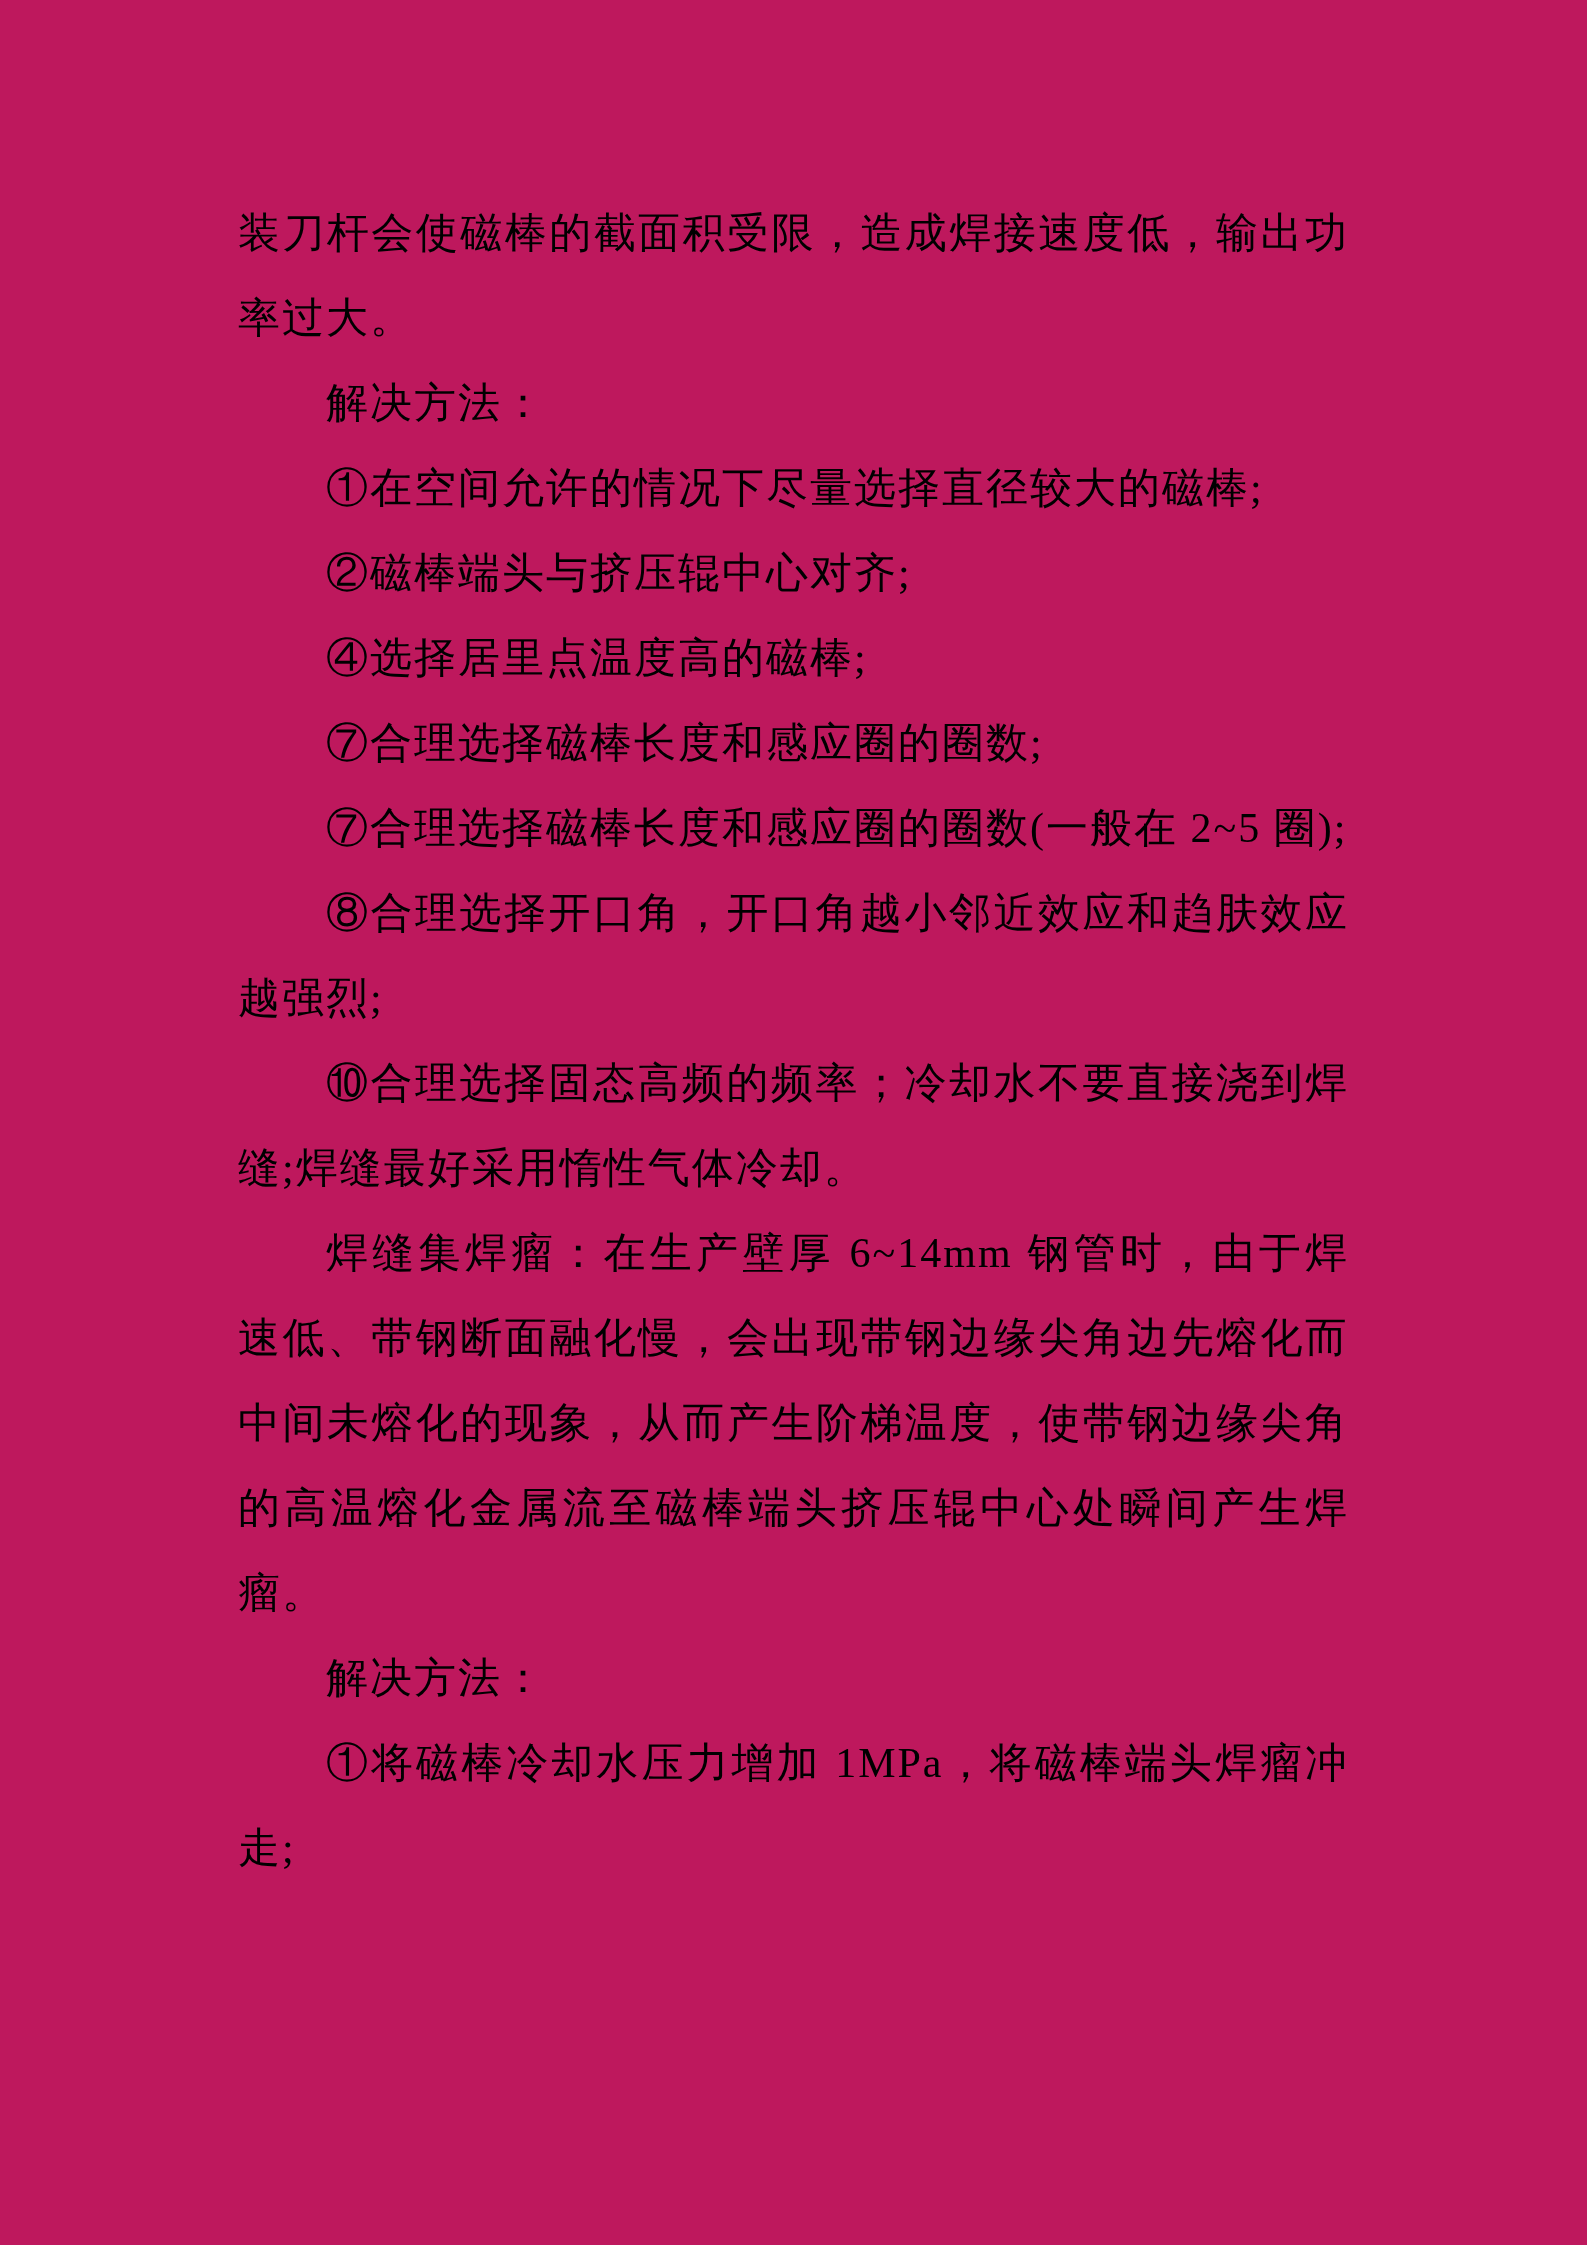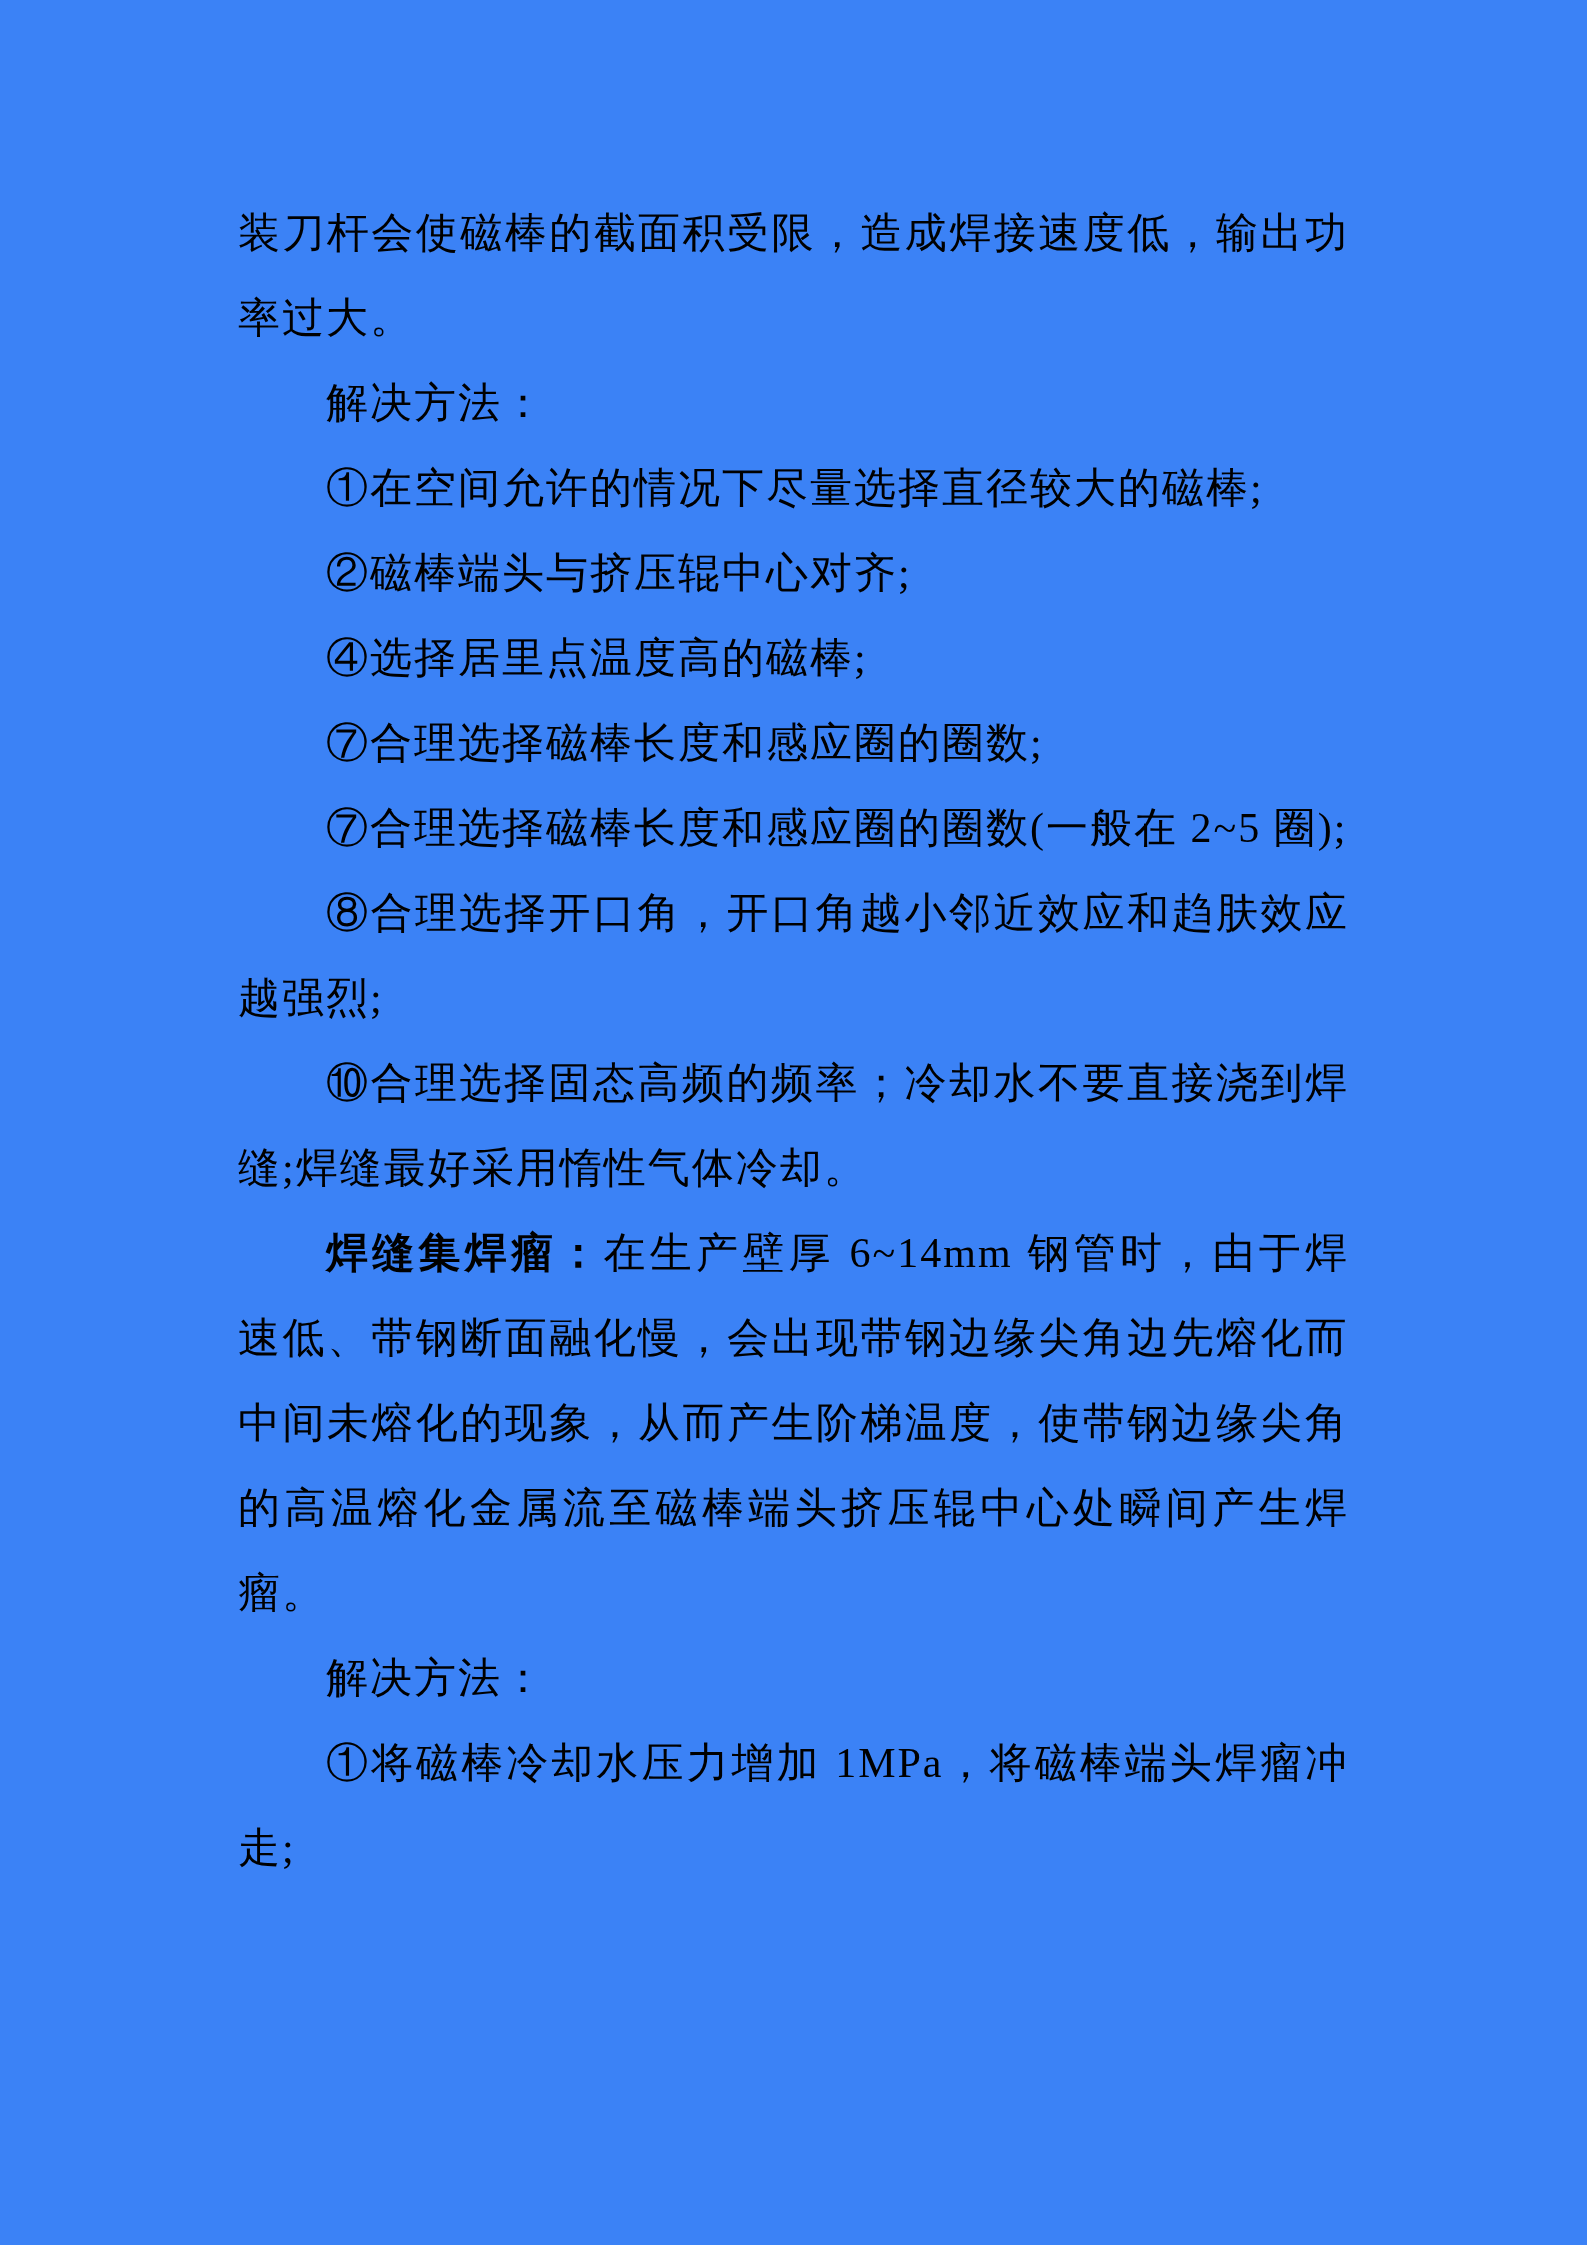"装刀杆会使磁棒的截面积受限，造成焊接速度低，输出功率过大。" .page { background: #3b82f6 -> #be185d }
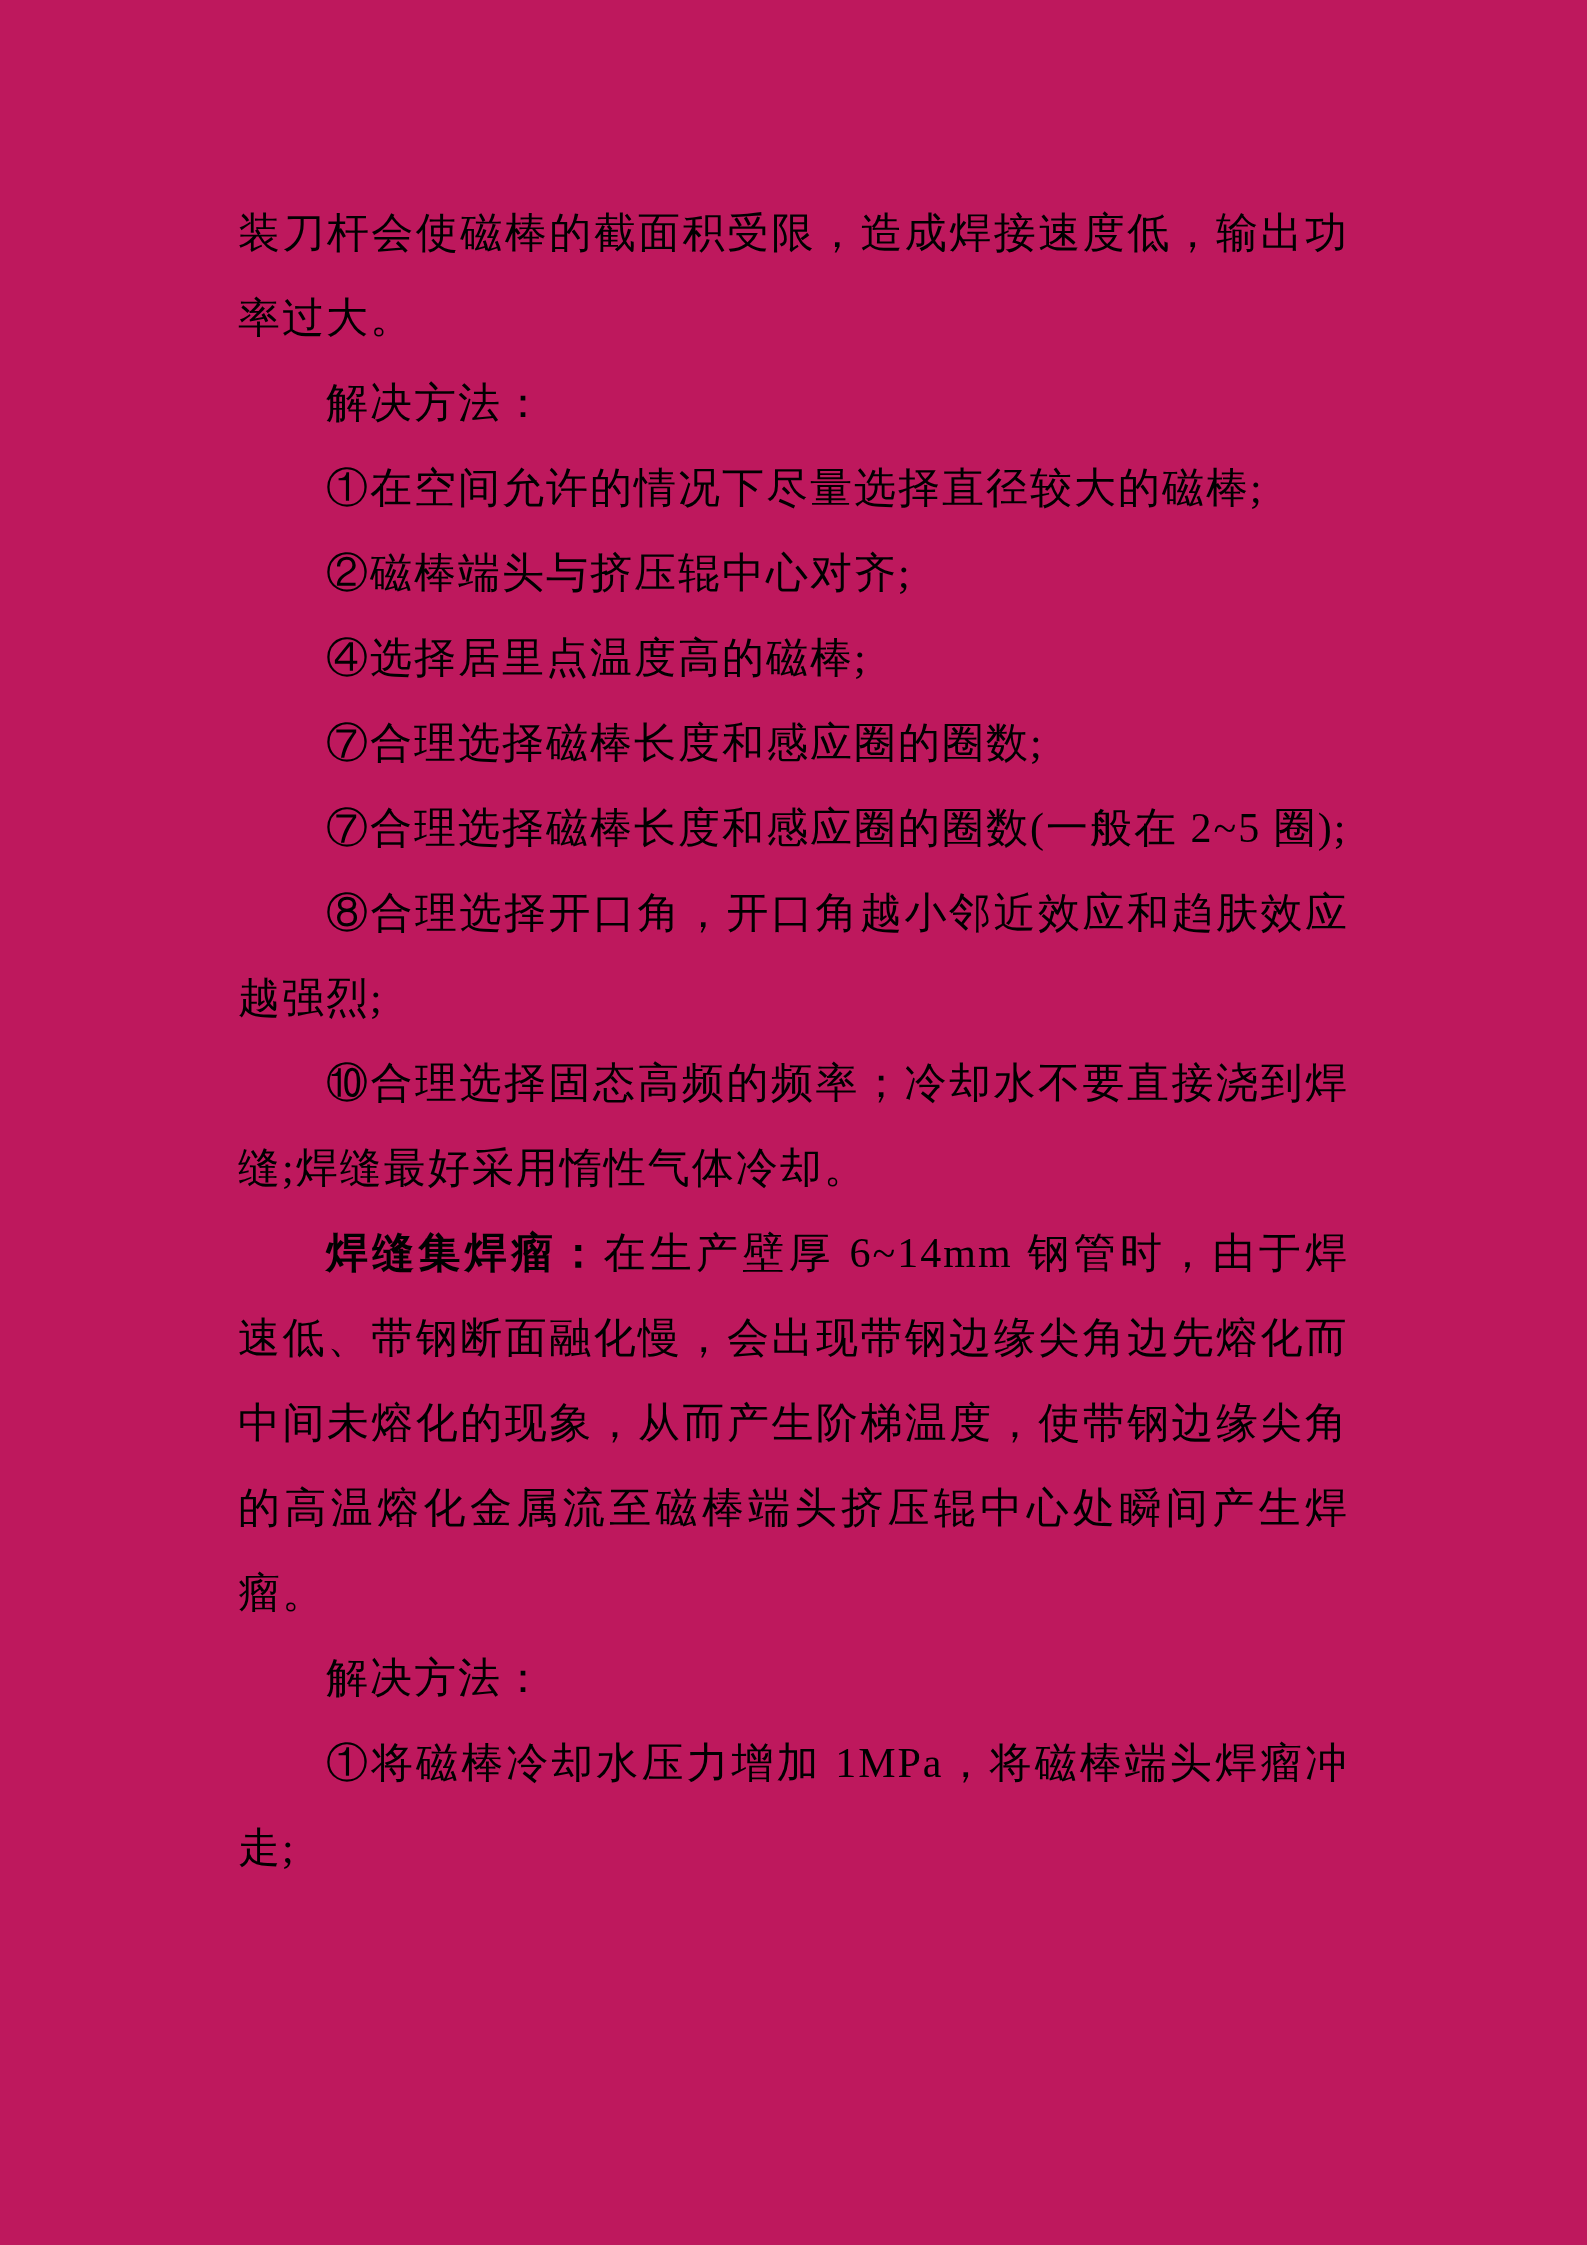"焊缝集焊瘤：" .bold { font-weight: bold -> normal }
